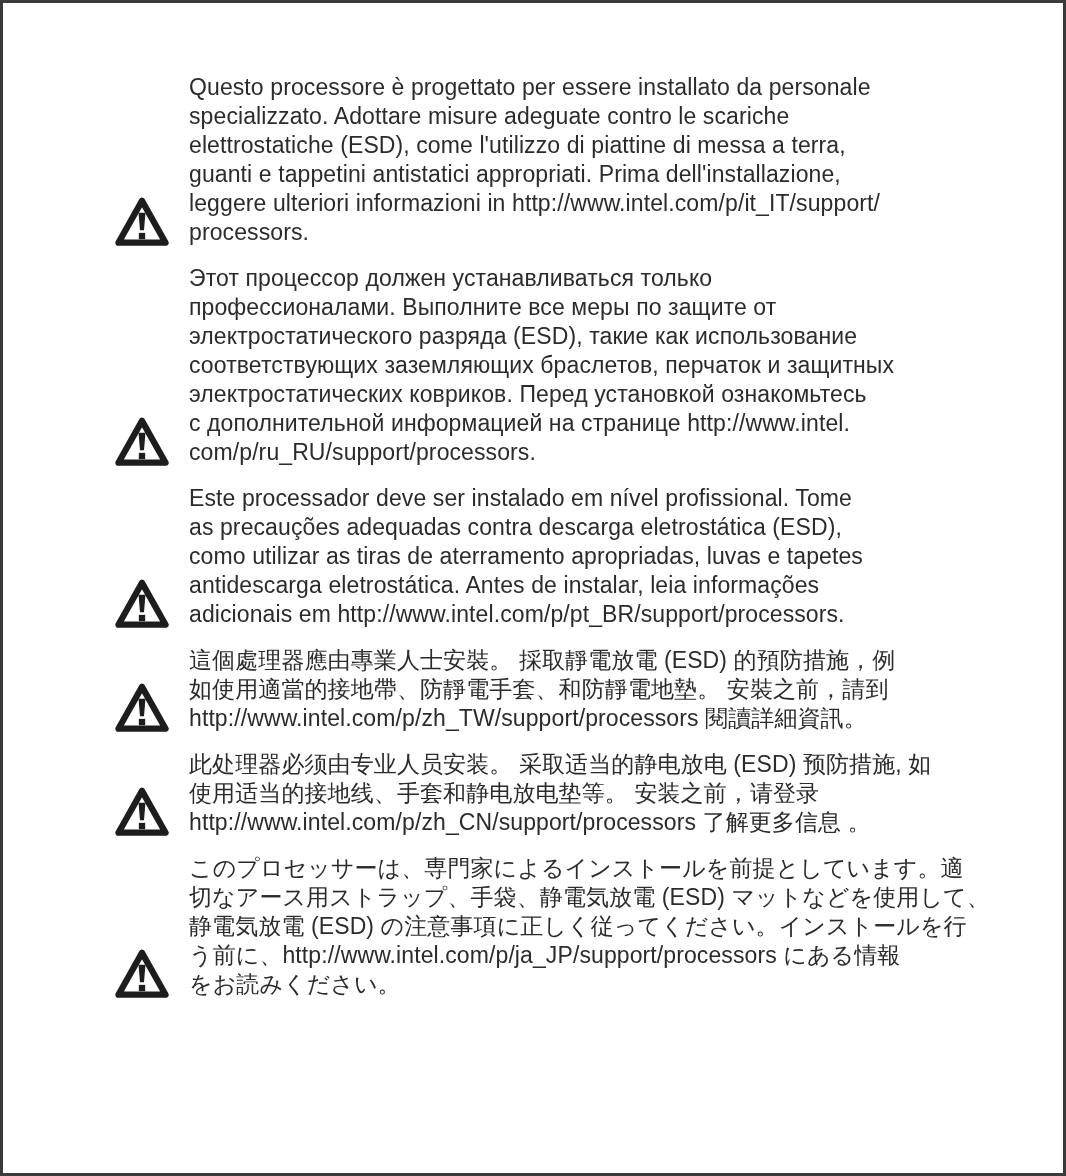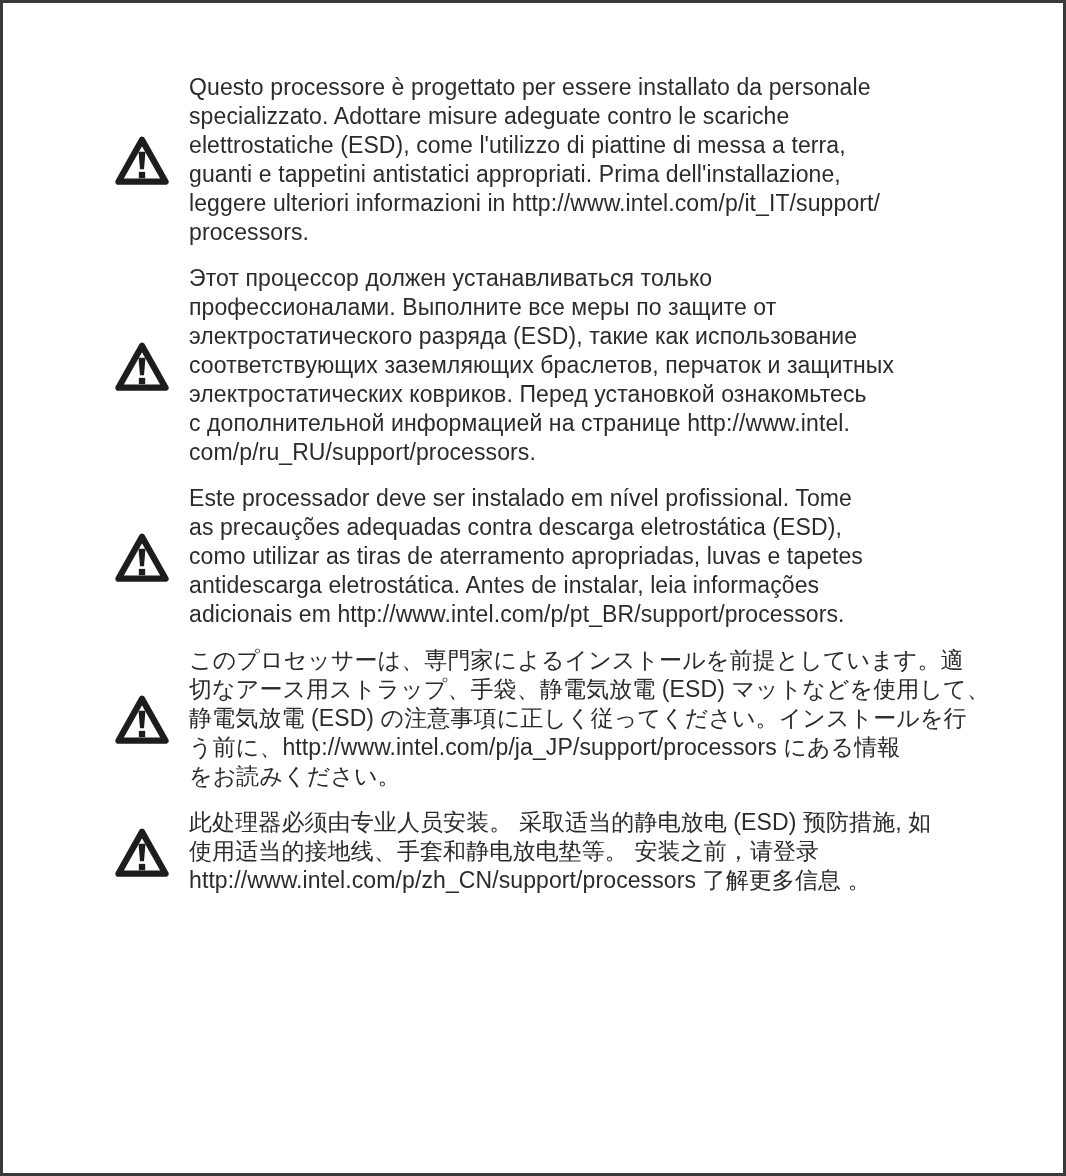"Questo processore è progettato per" .warning-row { align-items: center -> flex-end }
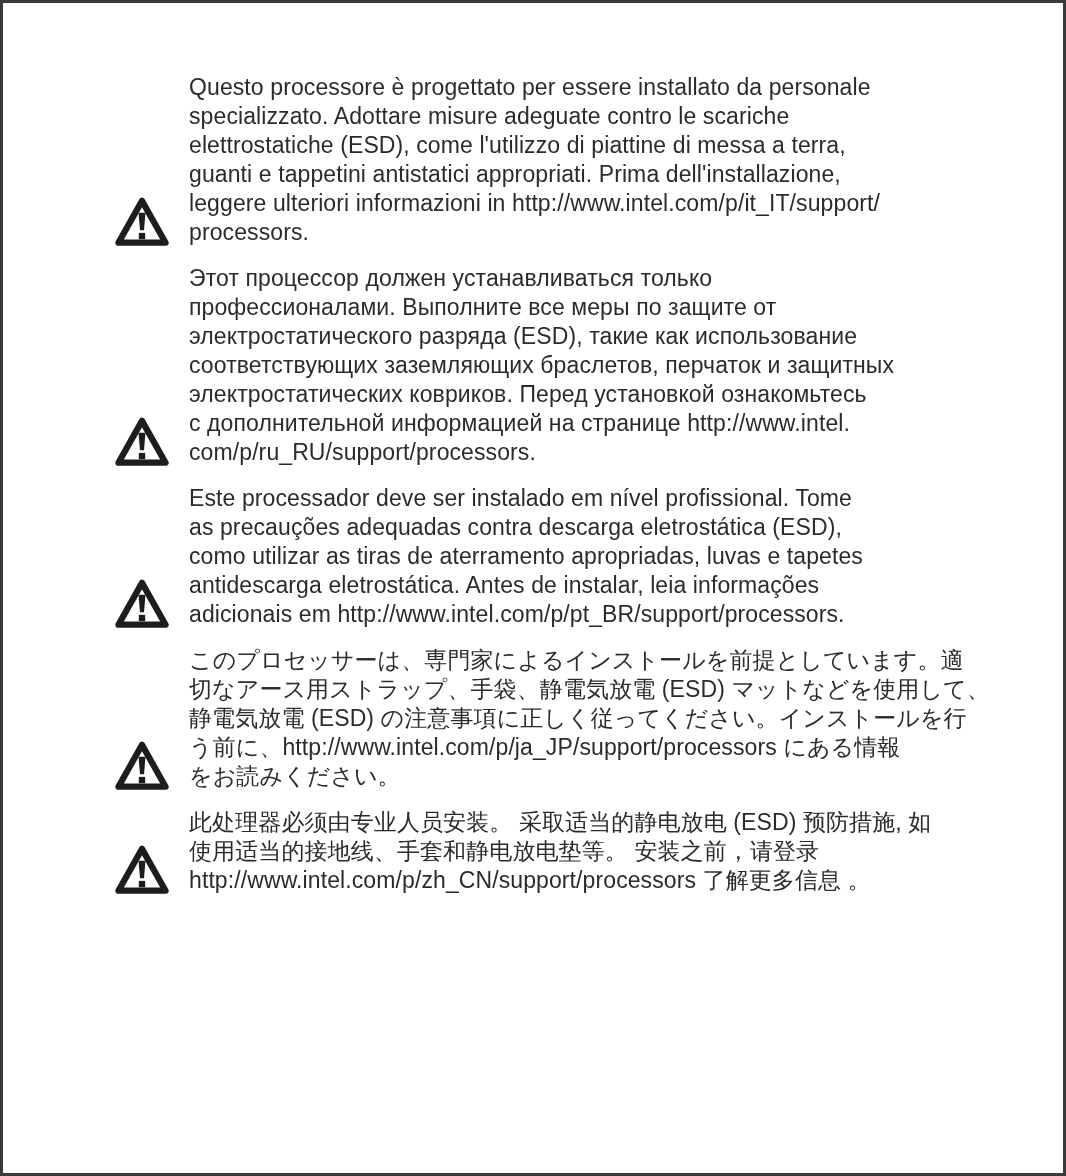"這個處理器應由專業人士安裝。 採取靜電放電 (ESD) 的預防措施，例" div.warning-row { html: none -> <div> <span> <svg> <path></path> <path></path> <rect></rect> </svg> </span> <p>這個處理器應由專業人士安裝。 採取靜電放電 (ESD) 的預防措施，例 如使用適當的接地帶、防靜電手套、和防靜電地墊。 安裝之前，請到 http://www.intel.com/p/zh_TW/support/processors 閱讀詳細資訊。</p> </div> }
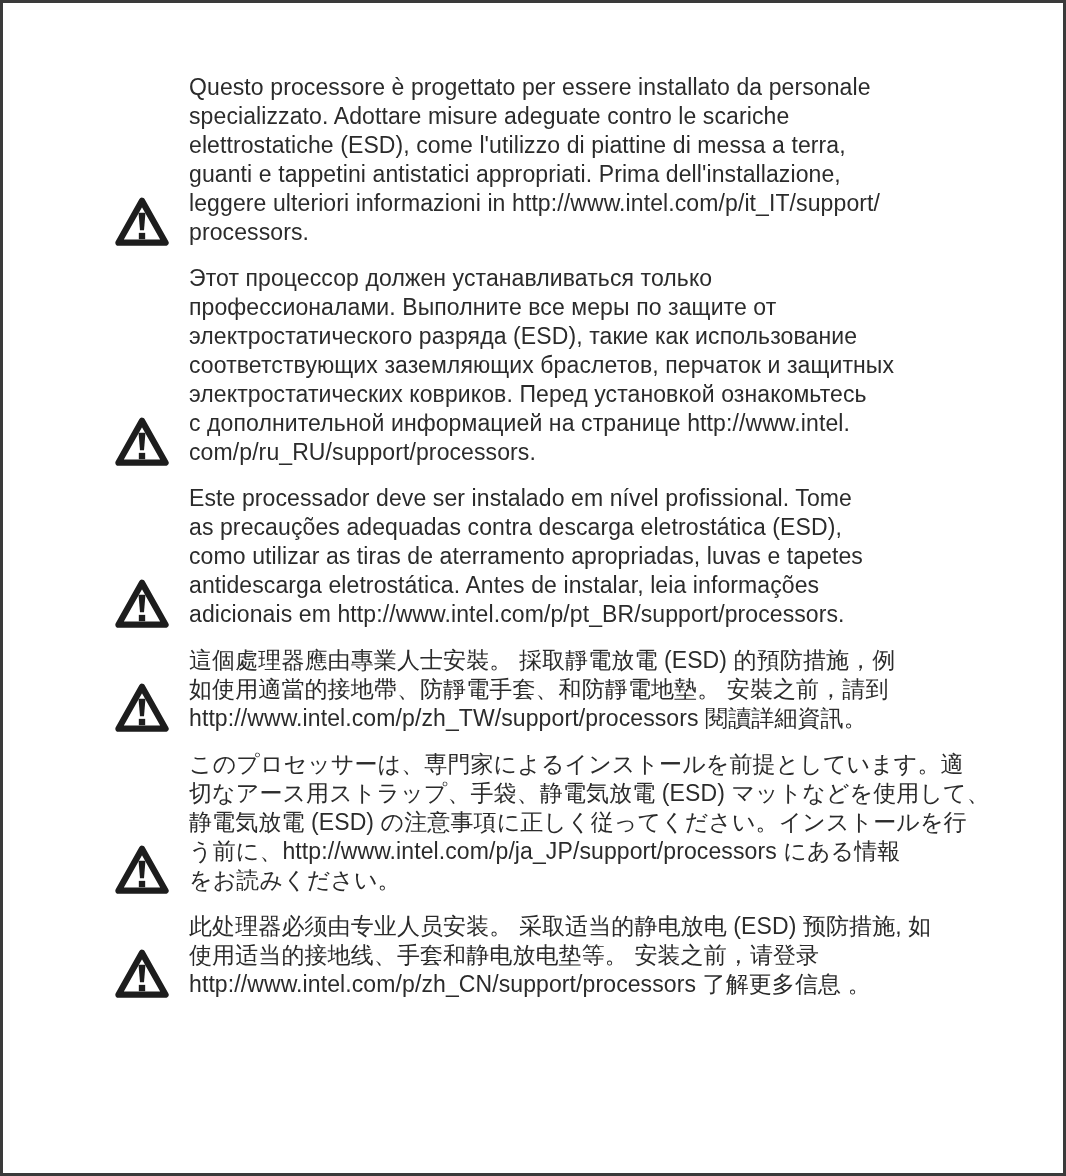"このプロセッサーは、専門家によるインストールを前提としています。適" div.warning-row { order: before "此处理器必须由专业人员安装。 采取适当的静电放电 (ESD) 预防措施, 如" -> after "此处理器必须由专业人员安装。 采取适当的静电放电 (ESD) 预防措施, 如" }
